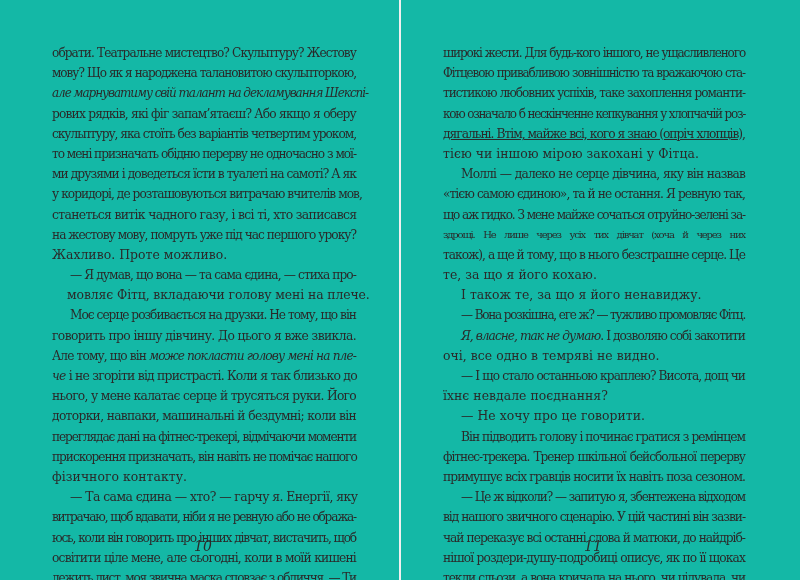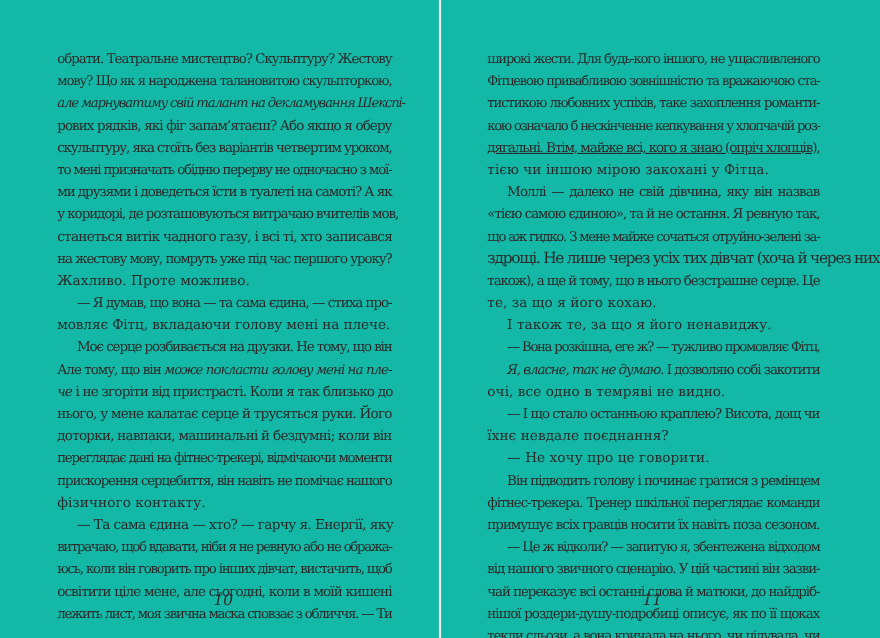"Моллі — далеко не свій" span.seg { text: свій -> серце }
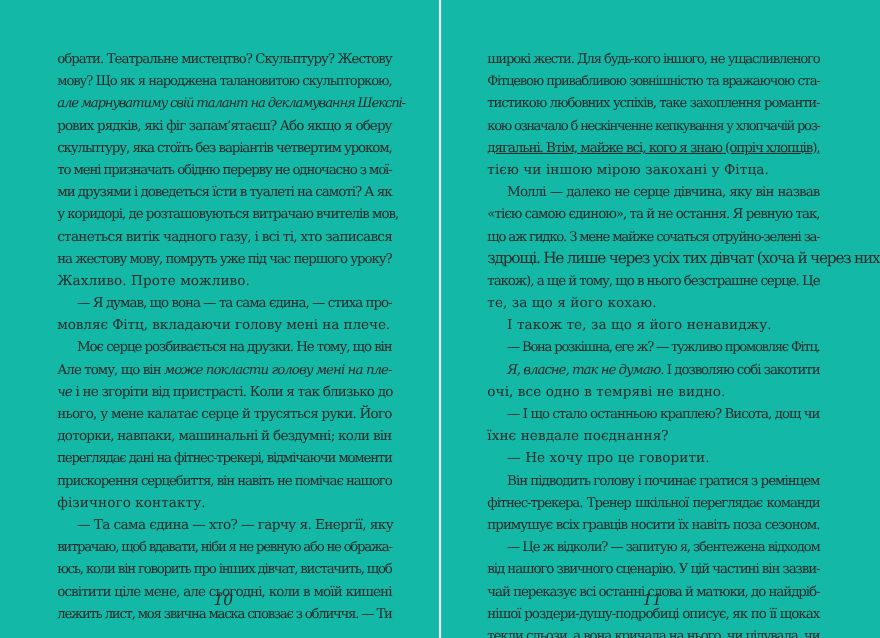"здрощі. Не лише через усіх" span.line-inner { font-size: 14px -> 10px }
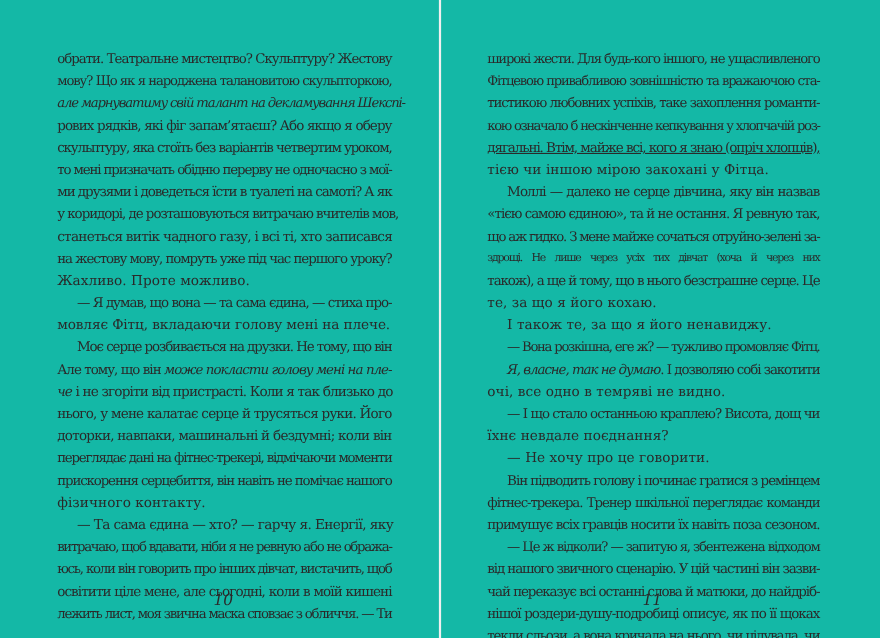"мовляє Фітц, вкладаючи голову мені" span.line-inner { margin-left: none -> 15px }
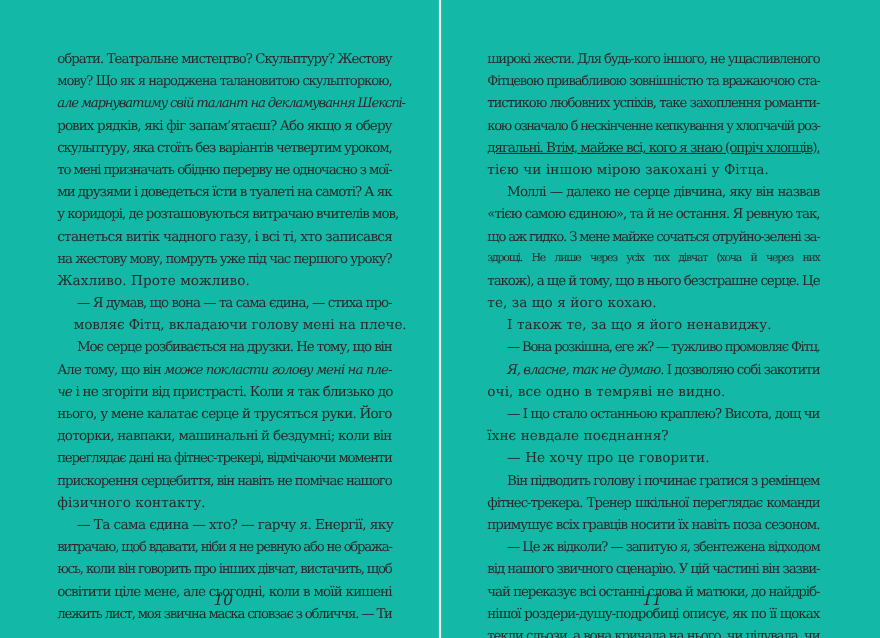"говорить про іншу дівчину. До" span.line { html: none -> <span> <span><span>говорить про іншу дівчину. До цього я вже звикла.</span></span> </span> }
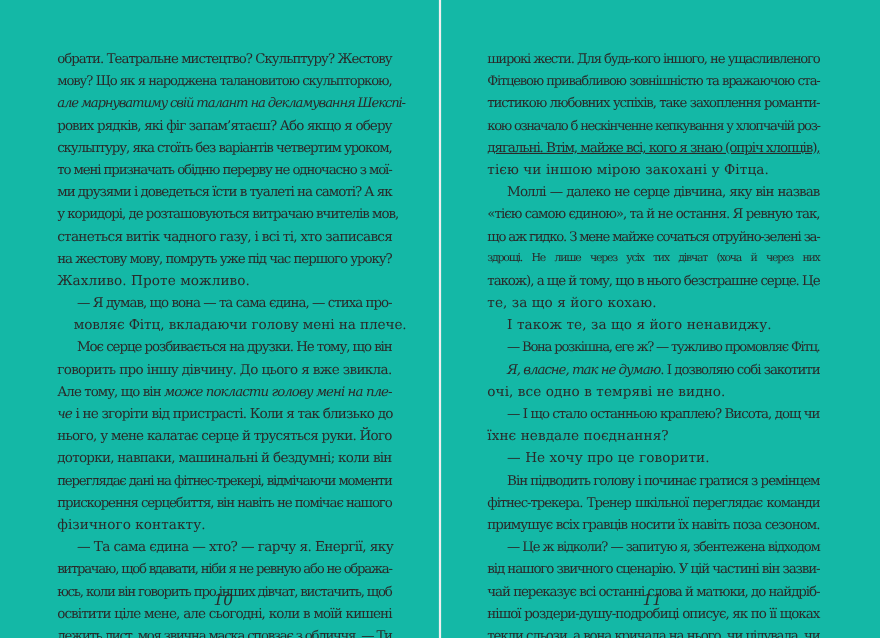"прискорення серцебиття, він навіть не" span.seg { text: серцебиття -> призначать }
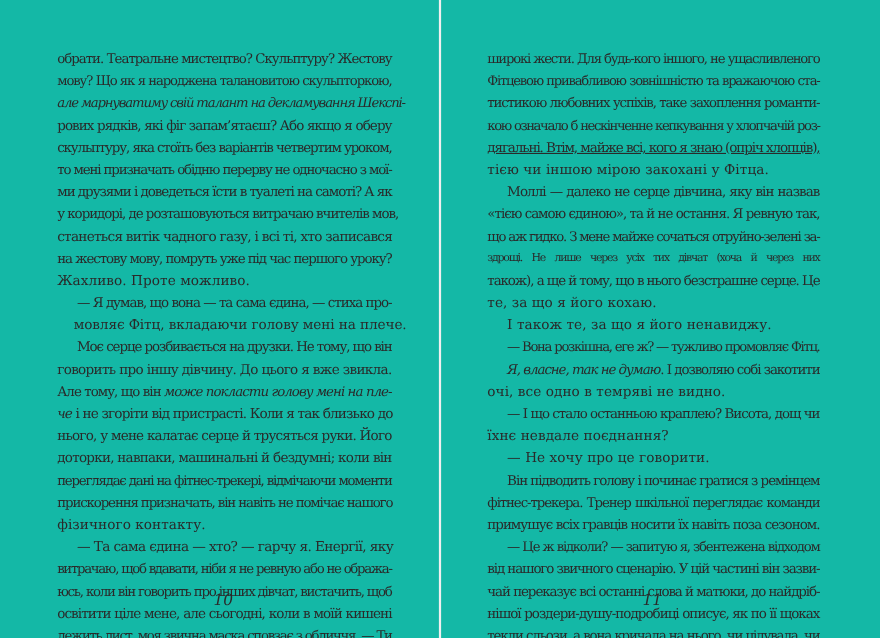"фітнес-трекера. Тренер шкільної" span.seg { text: переглядає команди -> бейсбольної перерву }
